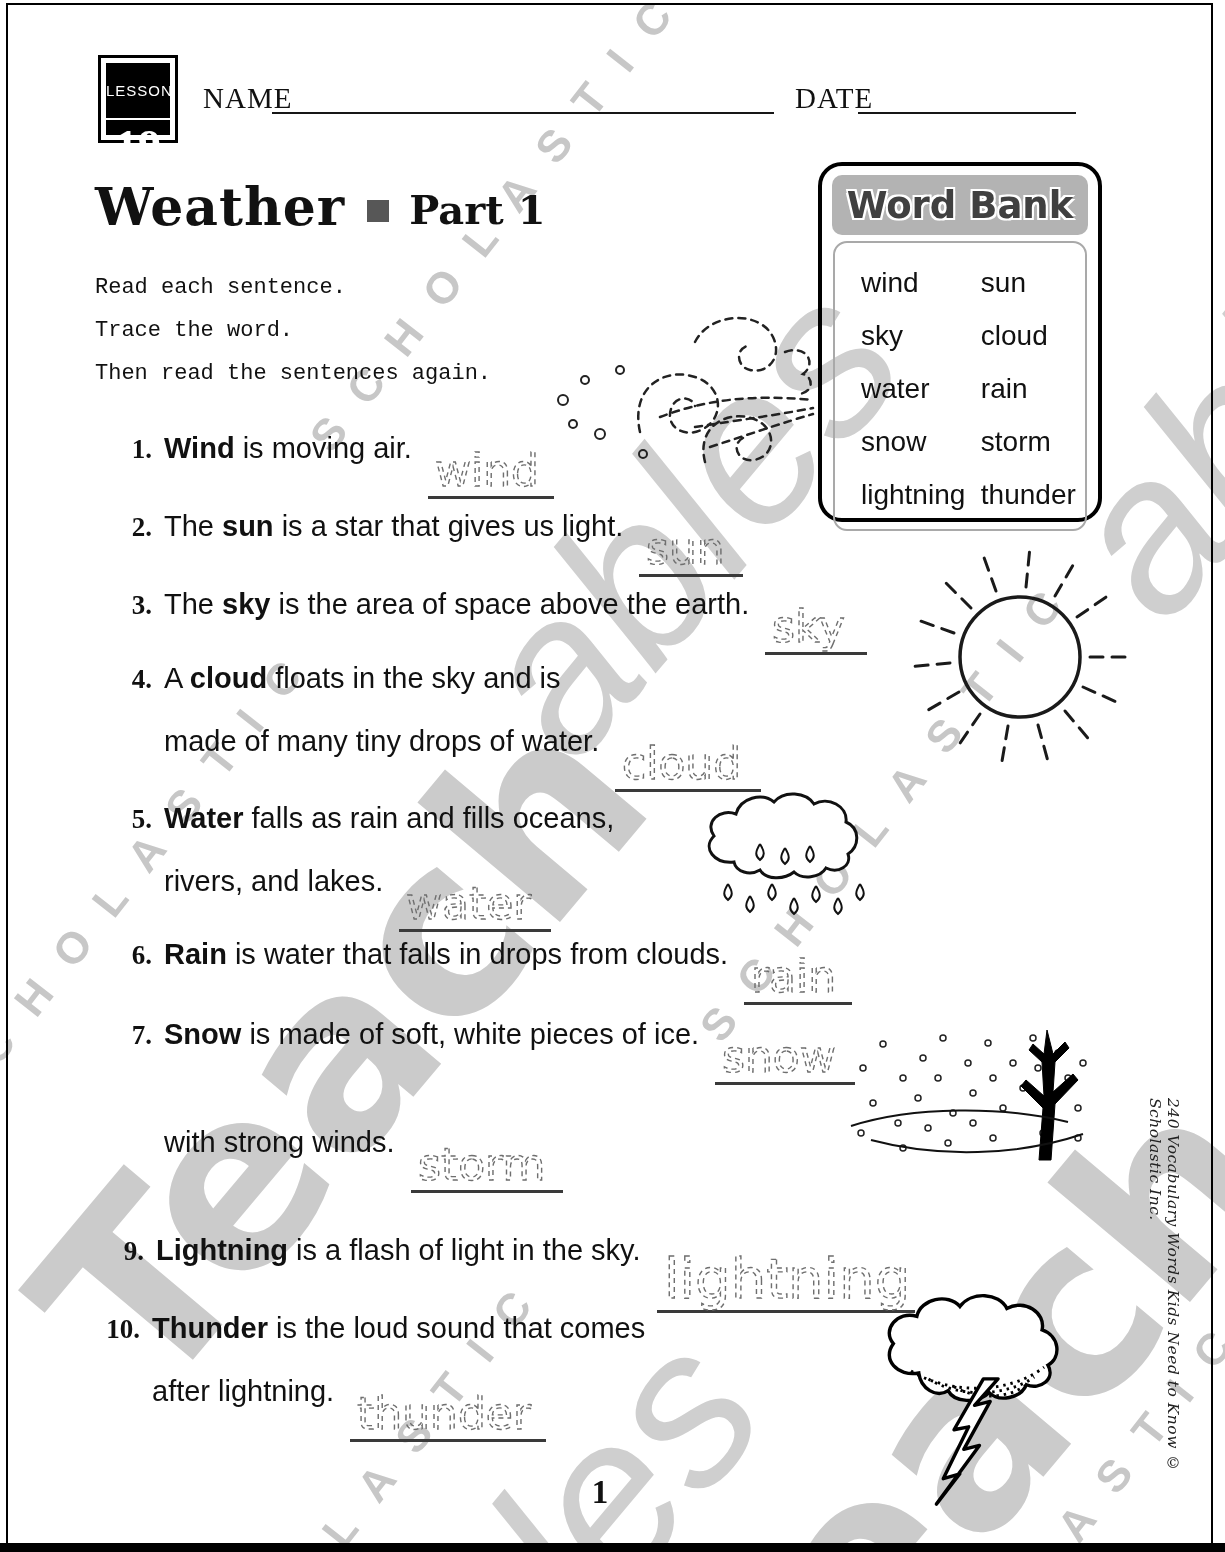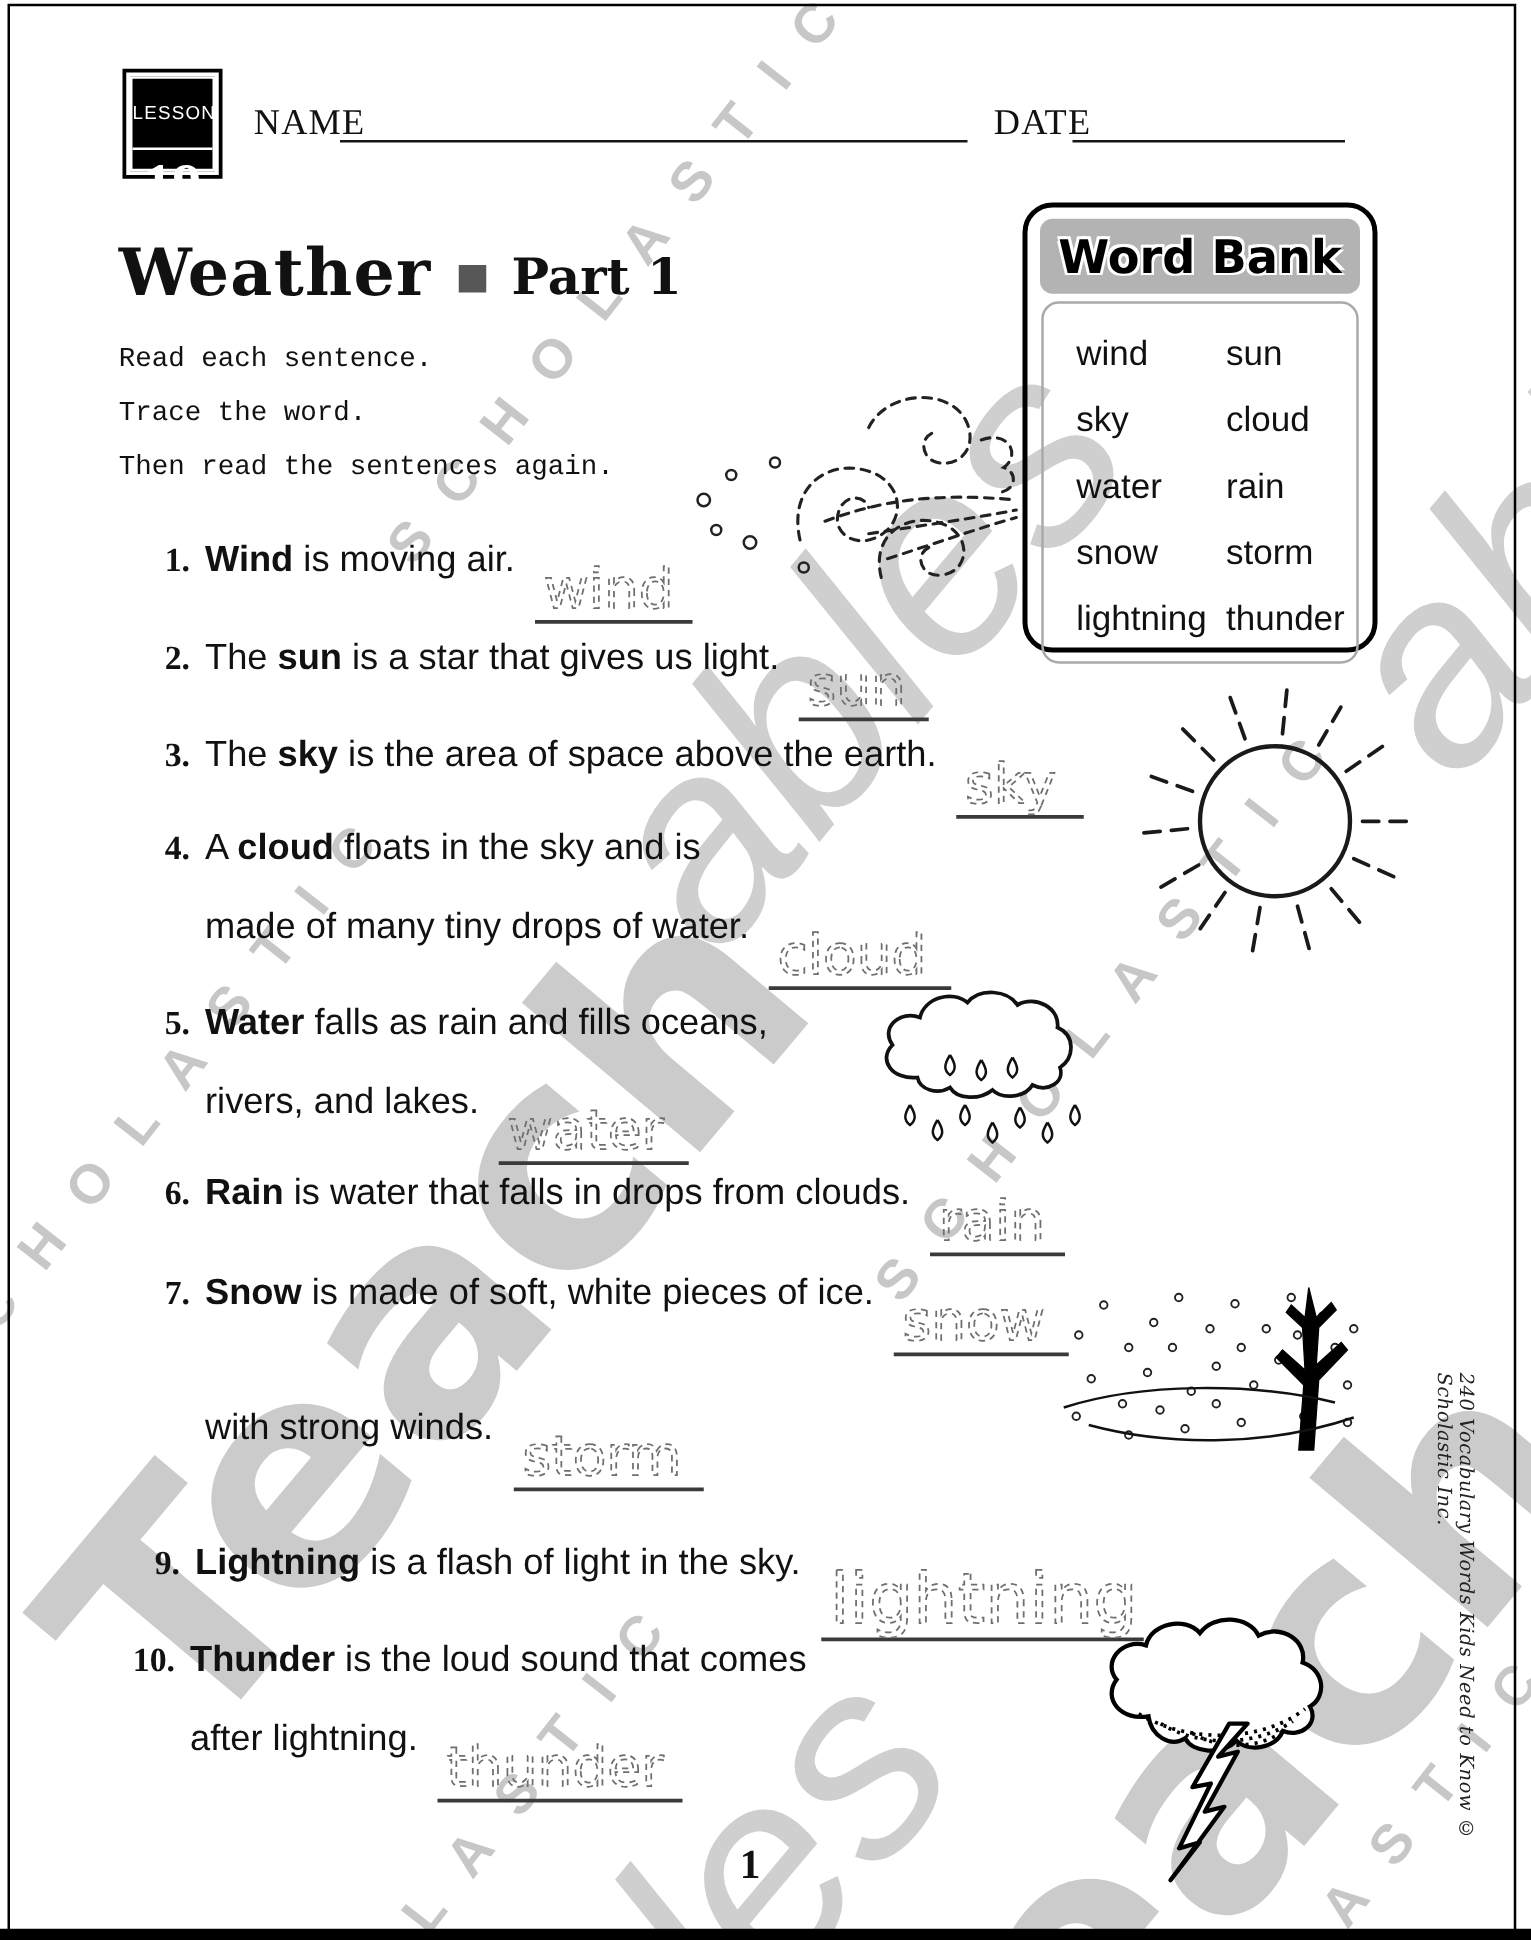"Weather" .title { top: 188px -> 176px }
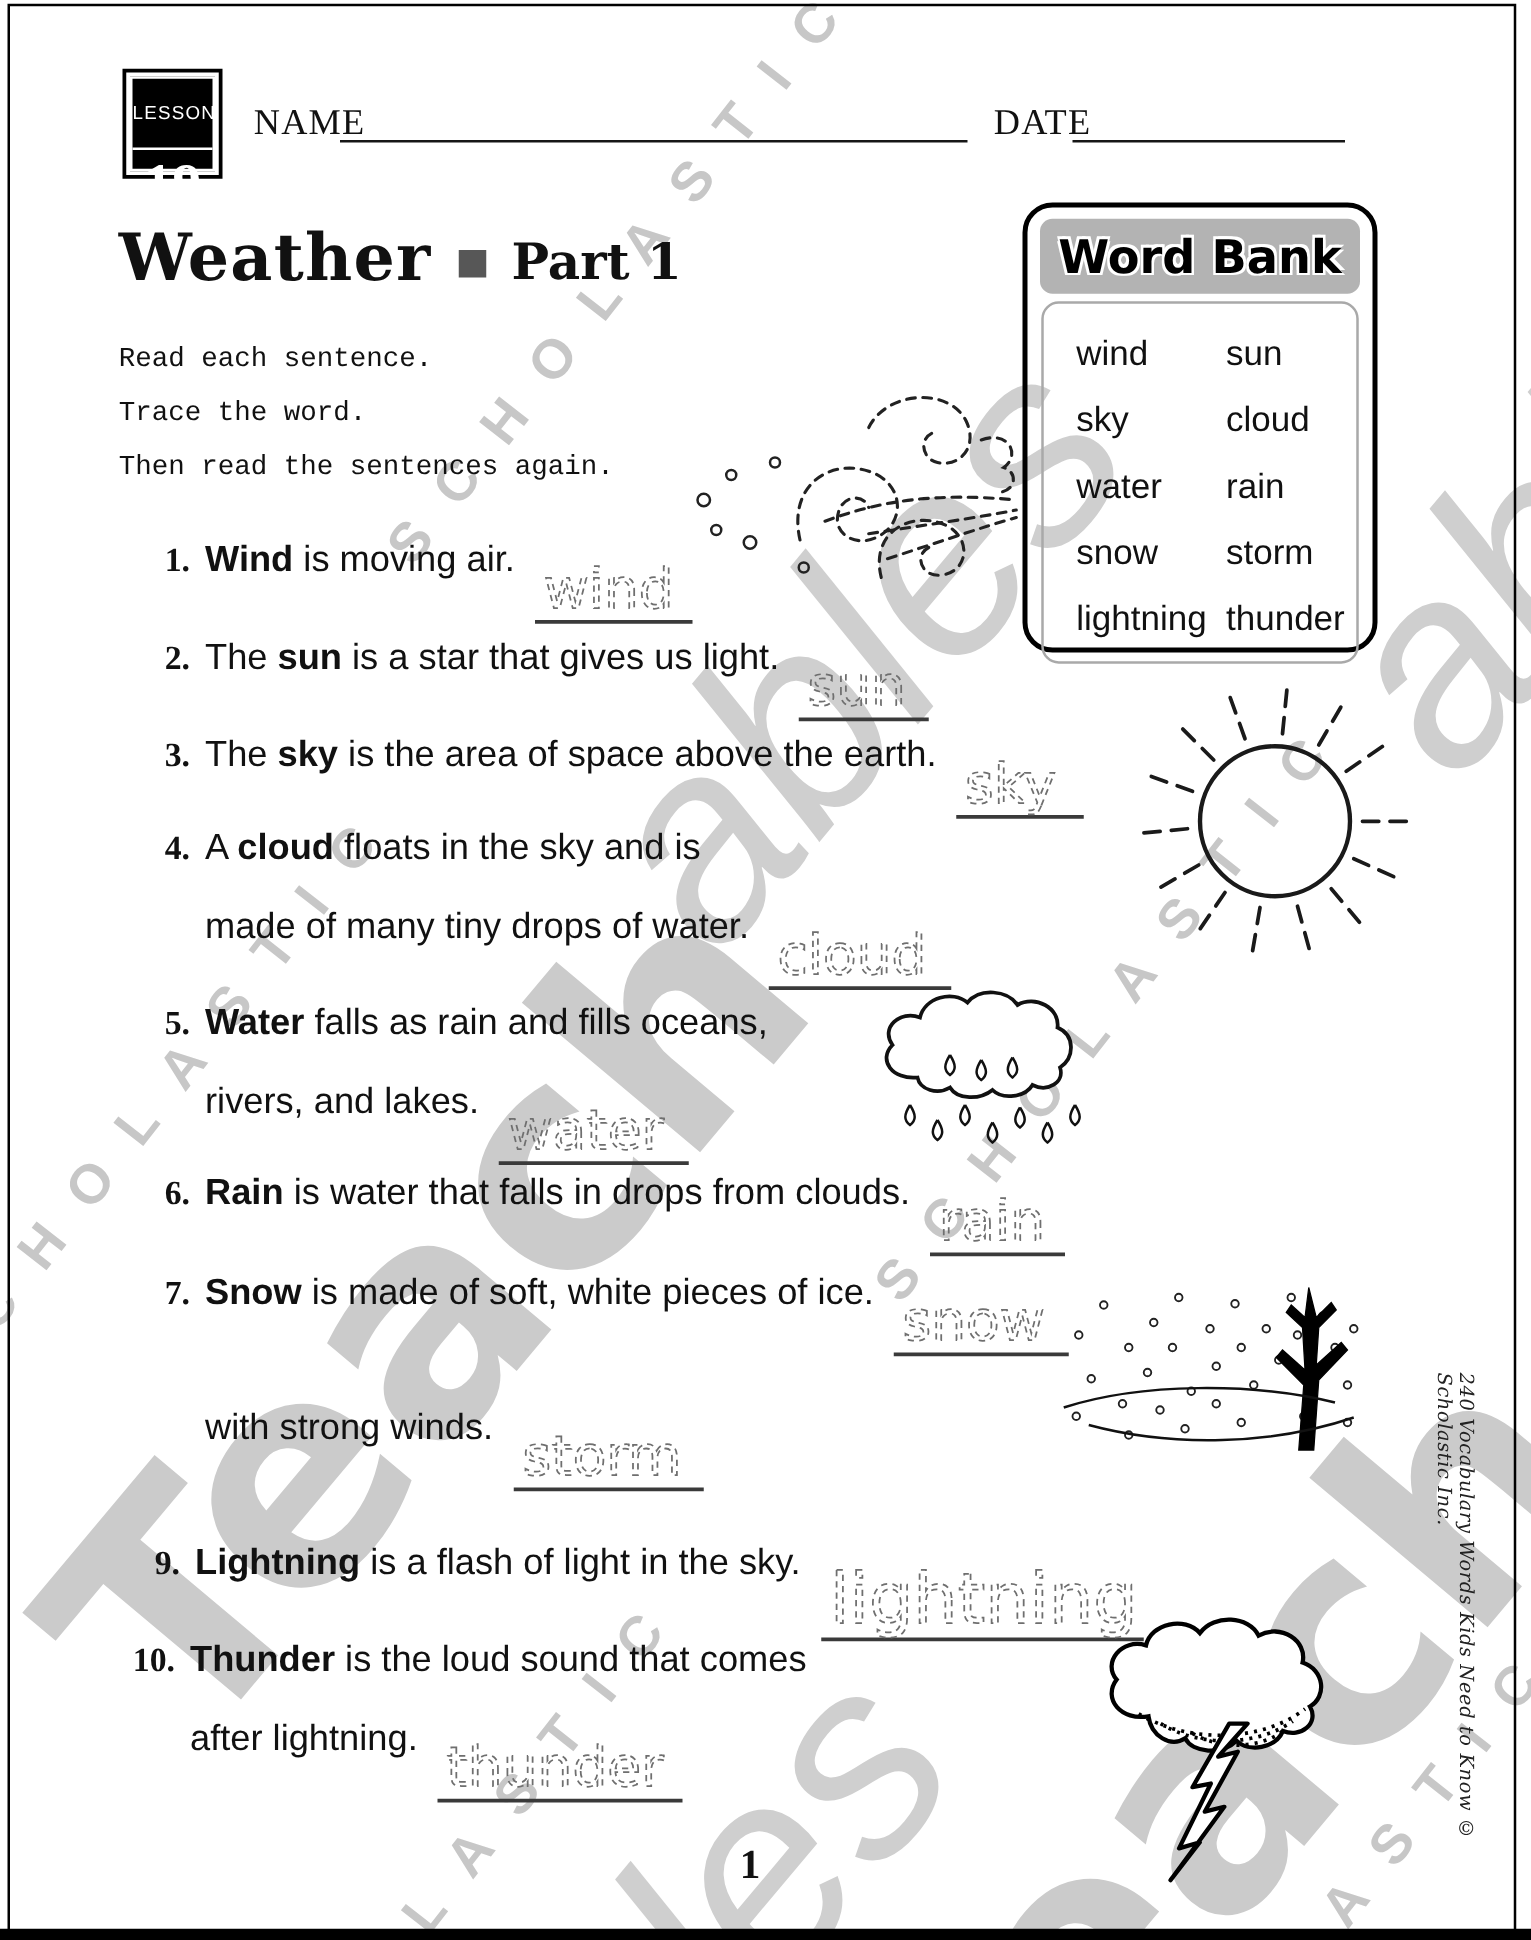"Word Bank" .wbank-head { color: #000000 -> #404040 }
